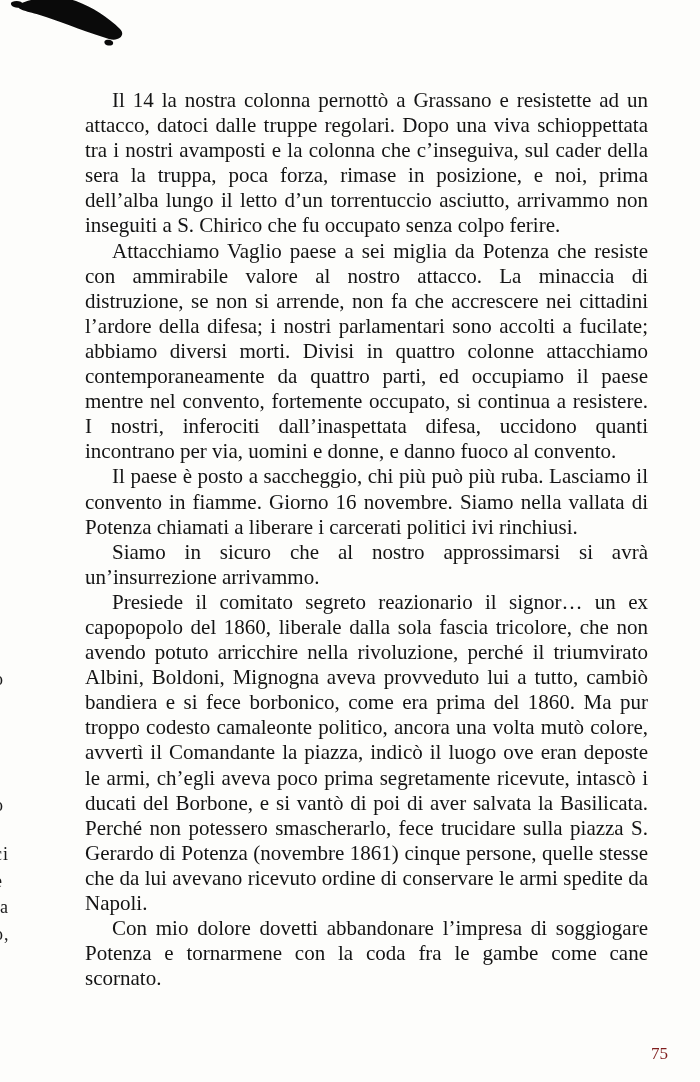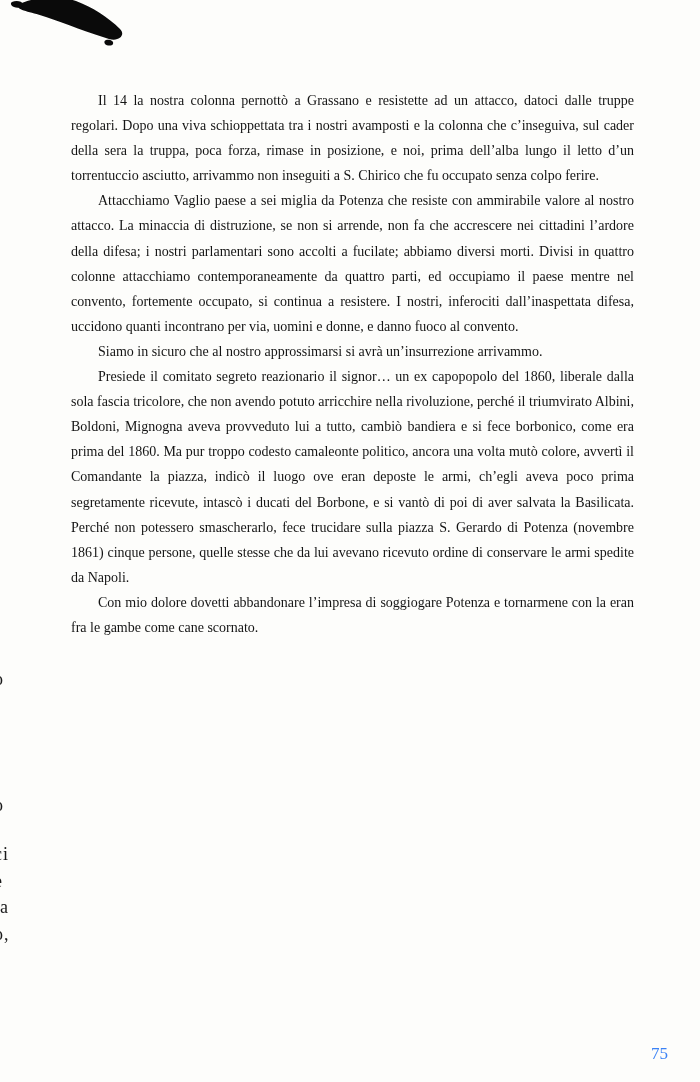"Il 14 la nostra colonna" .text-block { font-size: 14px -> 21px; left: 71px -> 85px }
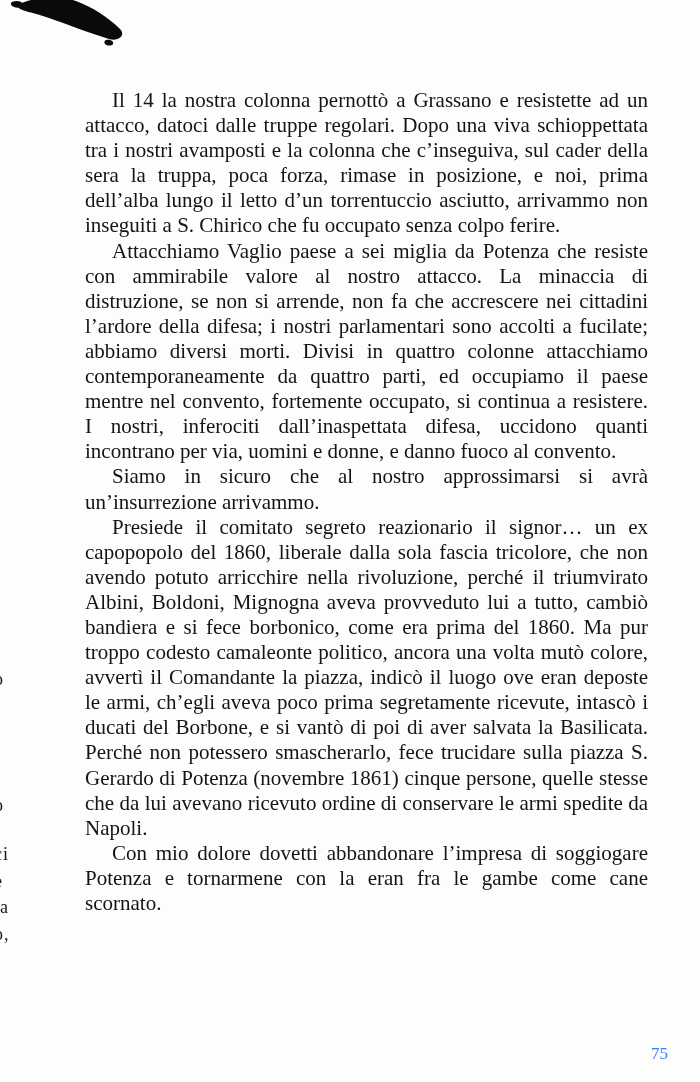"Il paese è posto a" p { html: none -> <p>Il paese è posto a saccheggio, chi più può più ruba. Lasciamo il convento in fiamme. Giorno 16 novembre. Siamo nella vallata di Potenza chiamati a liberare i carcerati politici ivi rinchiusi.</p> }
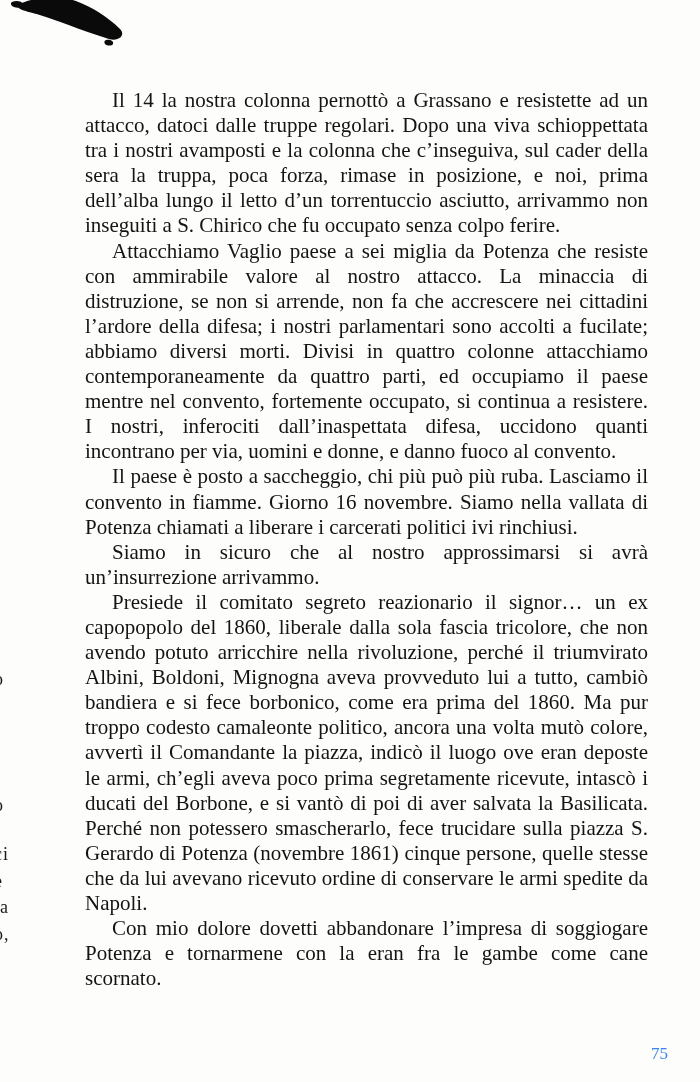"Con mio dolore dovetti abbandonare" p { text: eran -> coda }
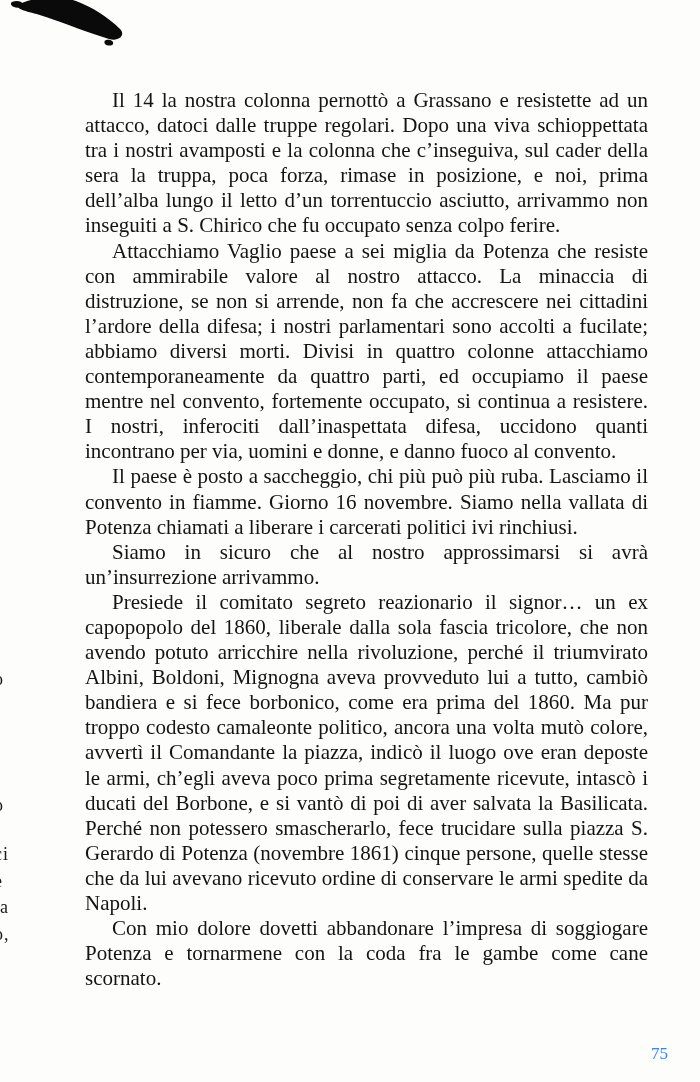"75" .page-number { color: #3b82f6 -> #7f1d1d }
